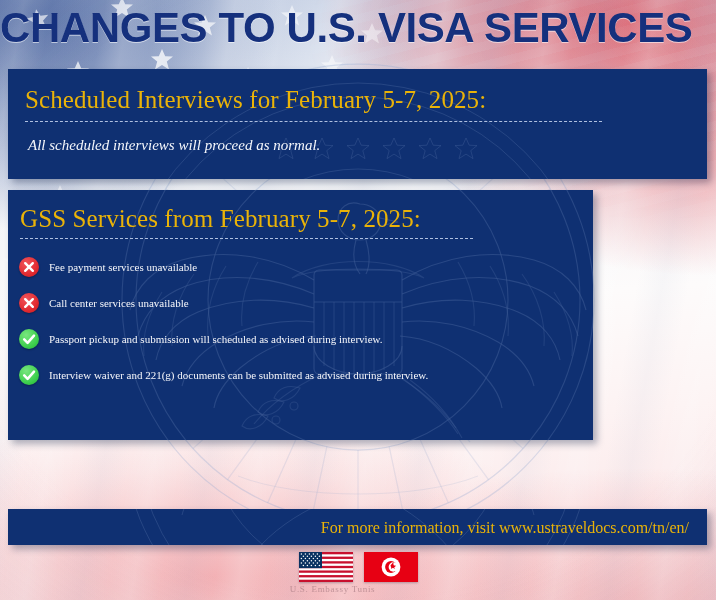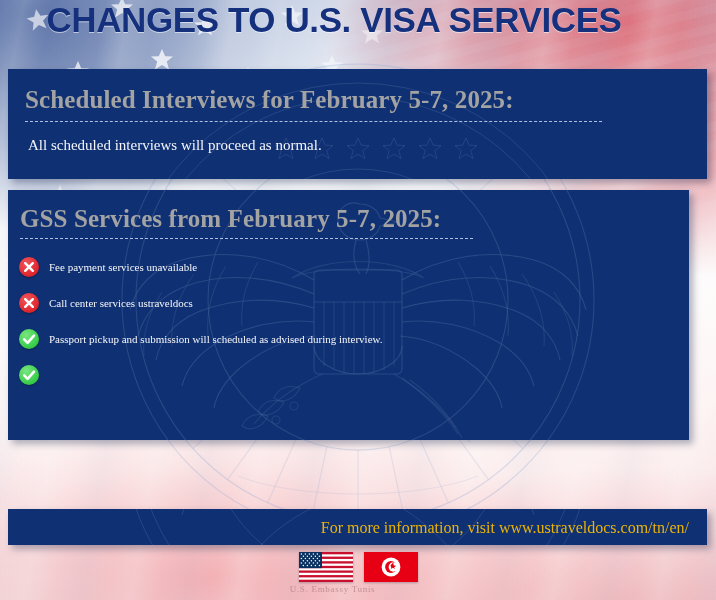"CHANGES TO U.S. VISA SERVICES" .title { font-size: 35px -> 42px; top: 0 -> 8px }
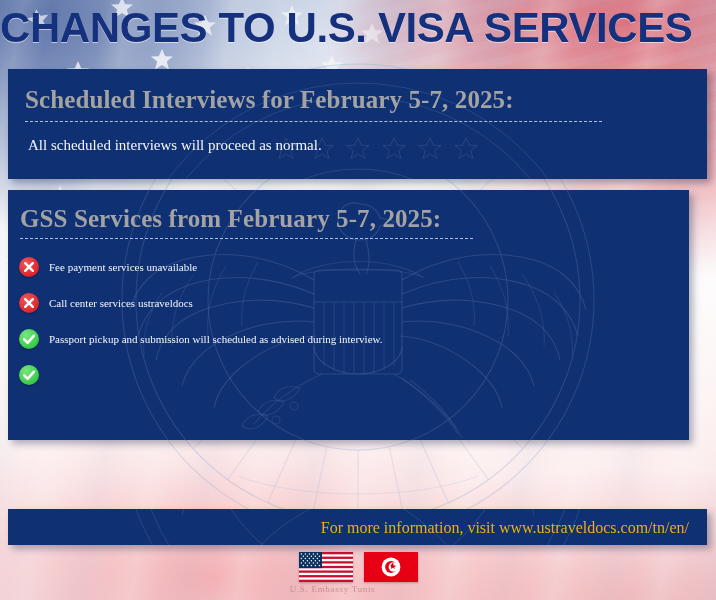"Scheduled Interviews for February 5-7," .panel-heading { color: #a3a3a3 -> #eab308; font-weight: bold -> normal }
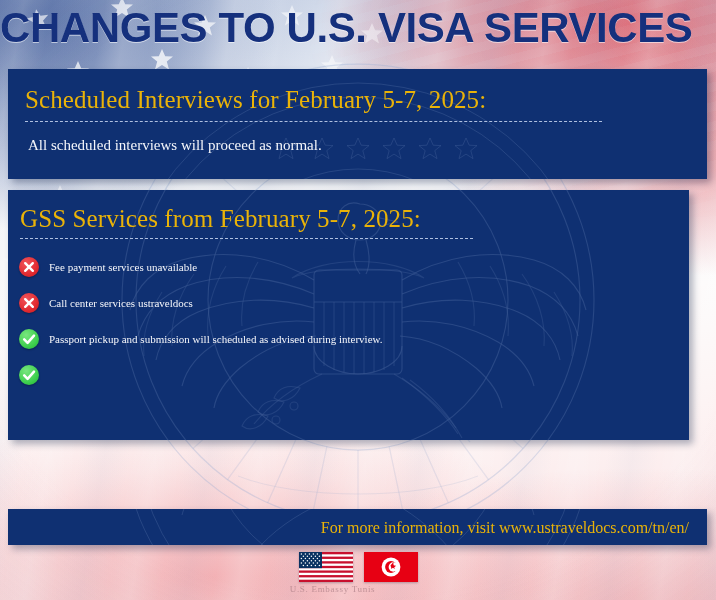"All scheduled interviews will proceed" .panel-body { font-style: none -> italic }
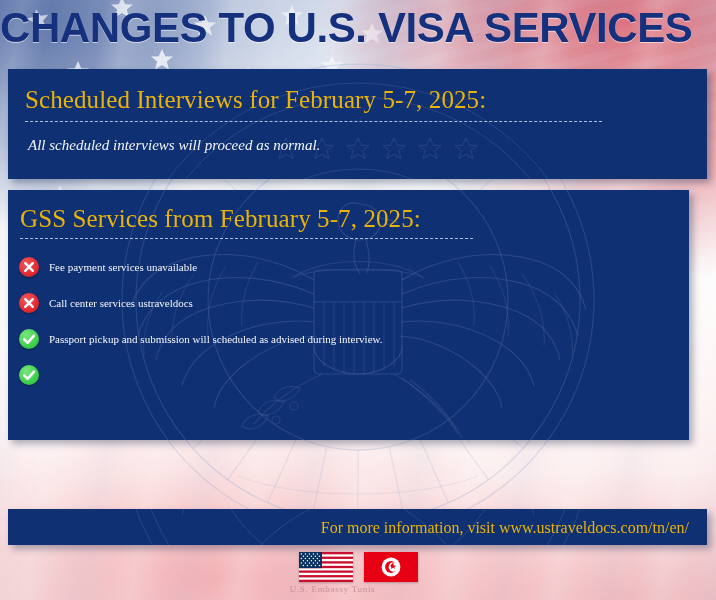"GSS Services from February 5-7," #panel-gss { width: 681px -> 585px }
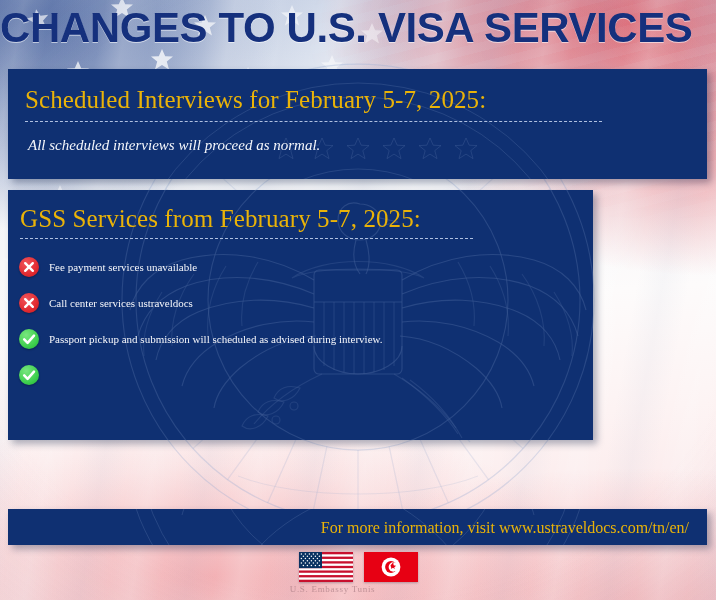"Call center services ustraveldocs" span.bullet-text { text: ustraveldocs -> unavailable }
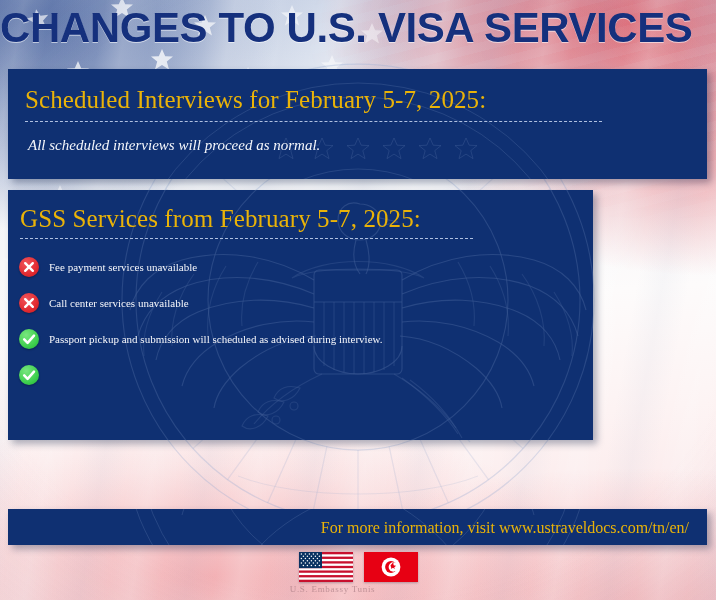"Interview waiver and 221(g) documents" span.bullet-text { html: none -> <span>Interview waiver and 221(g) documents can be submitted as advised during interview.</span> }
